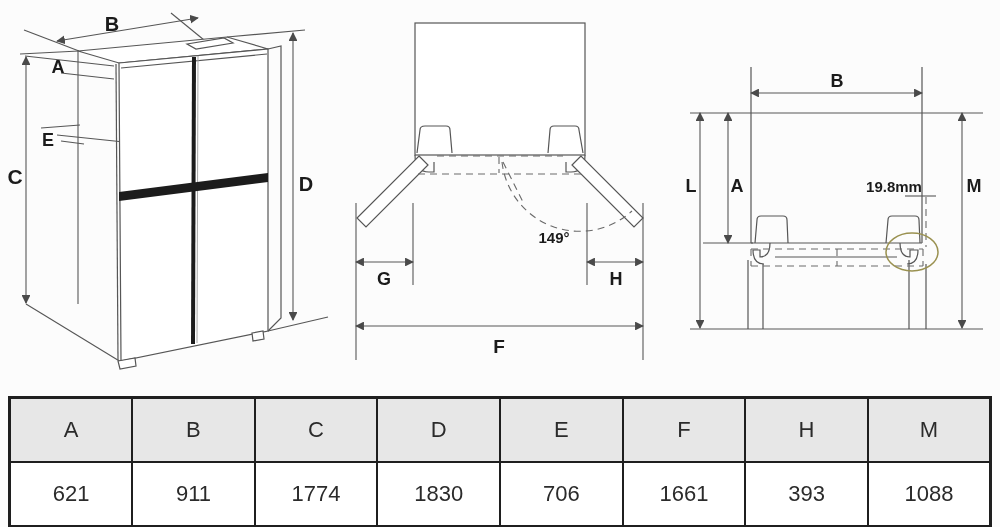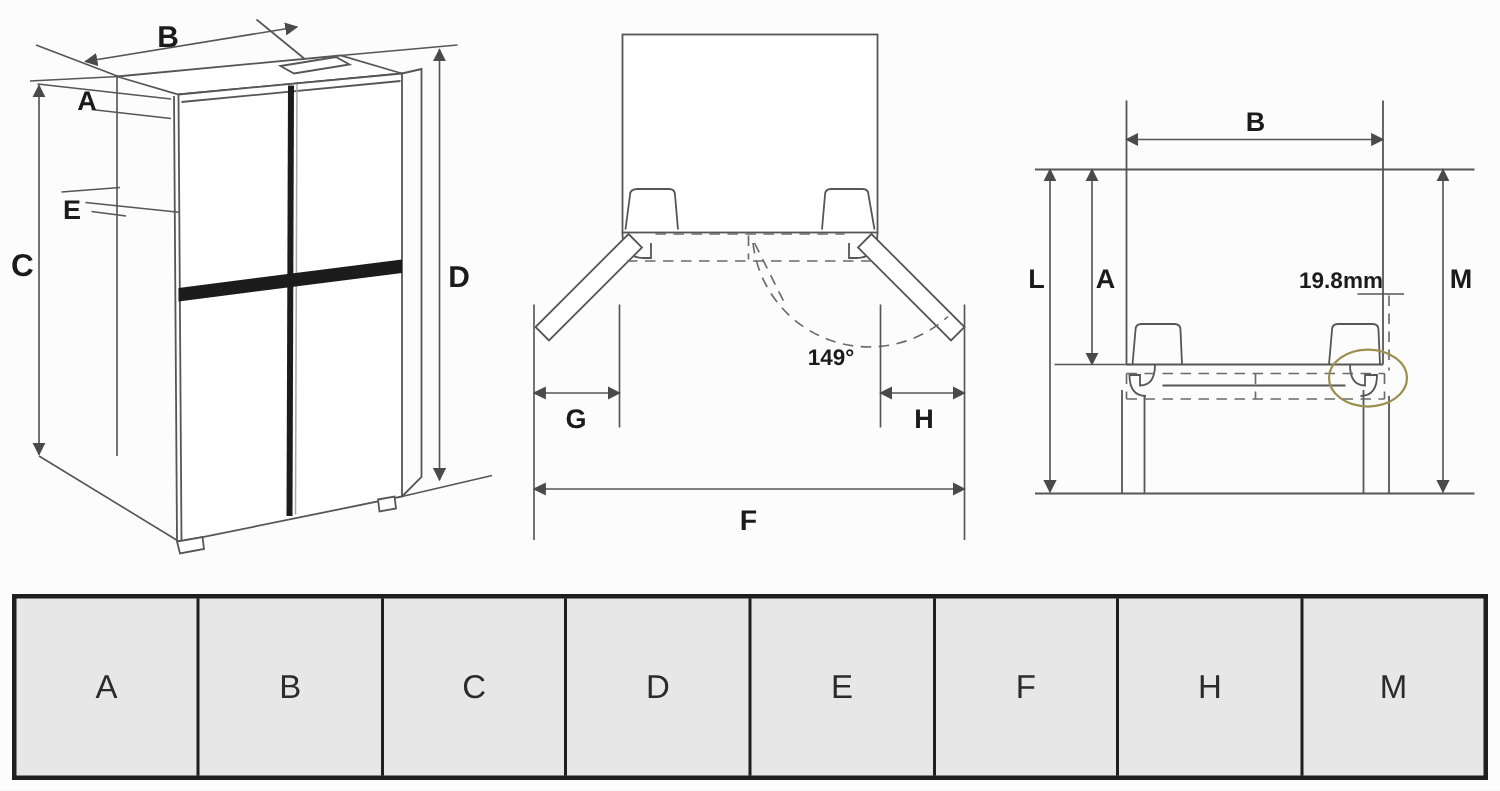"621" tr { html: none -> <tr> <td>621</td> <td>911</td> <td>1774</td> <td>1830</td> <td>706</td> <td>1661</td> <td>393</td> <td>1088</td> </tr> }
